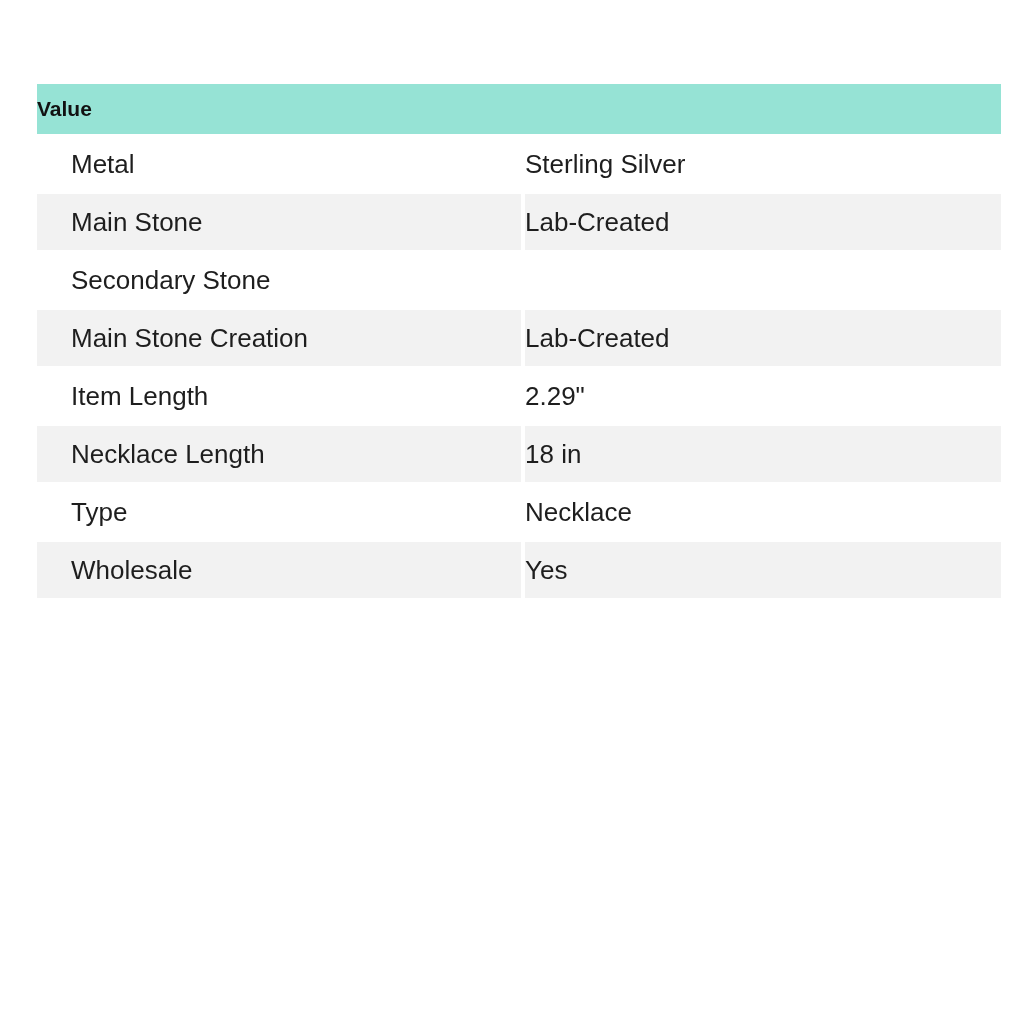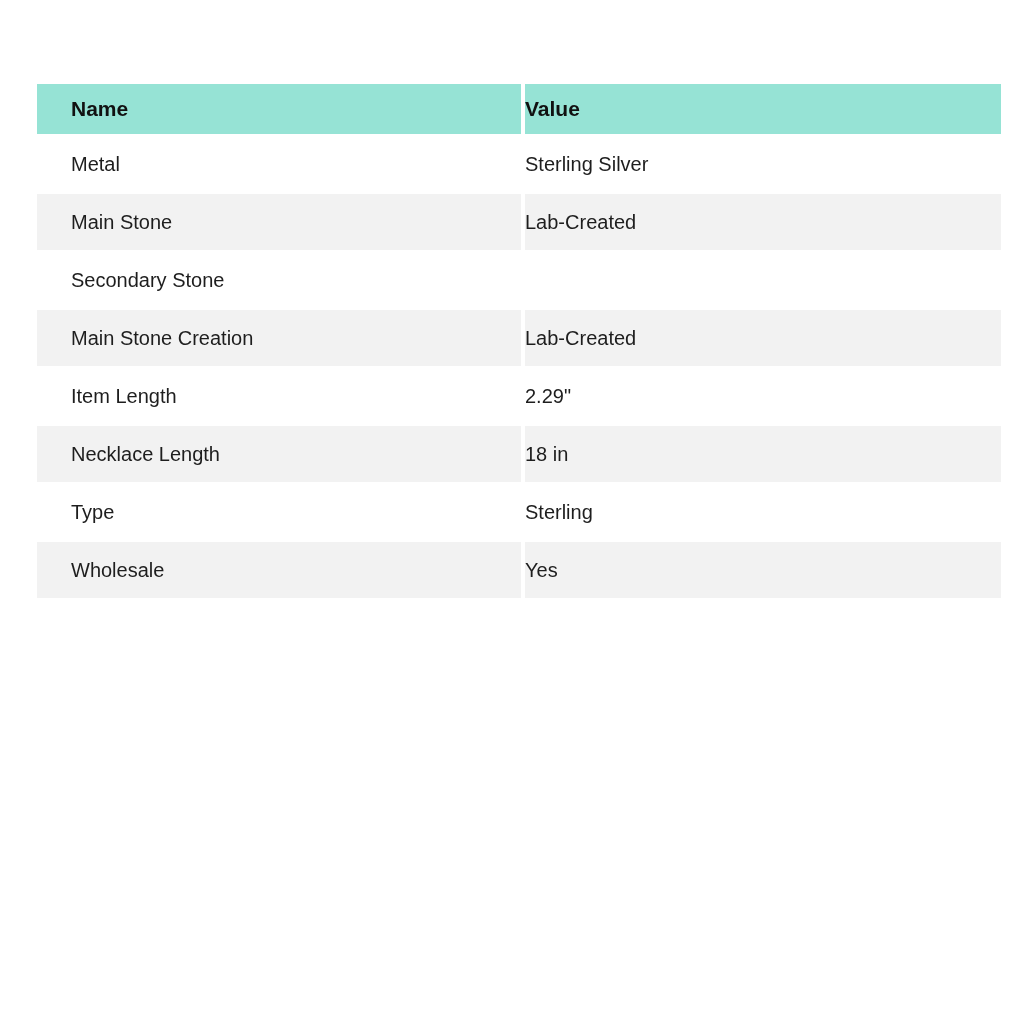"Name" div.cell { html: <div> <span>Name</span> </div> -> none }
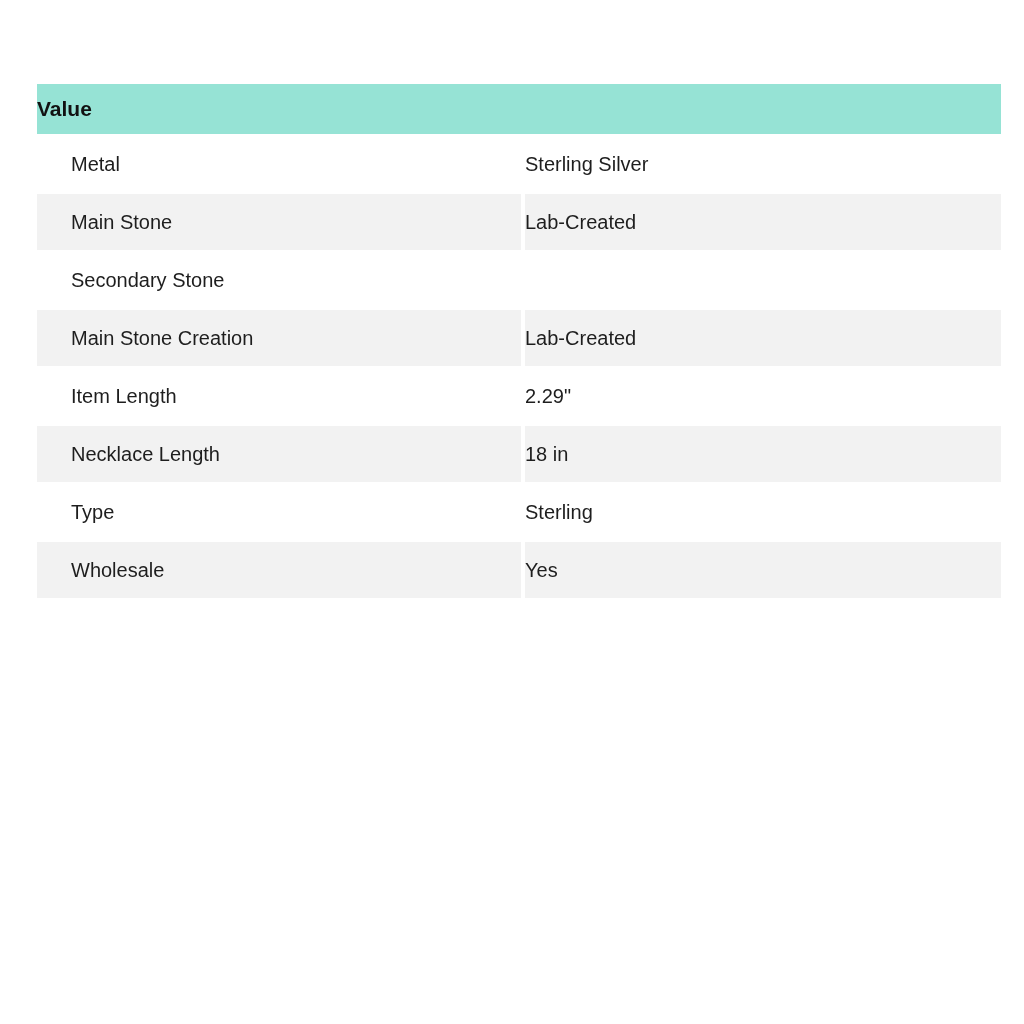"Metal" .tbody .row .cell { font-size: 20px -> 26px }
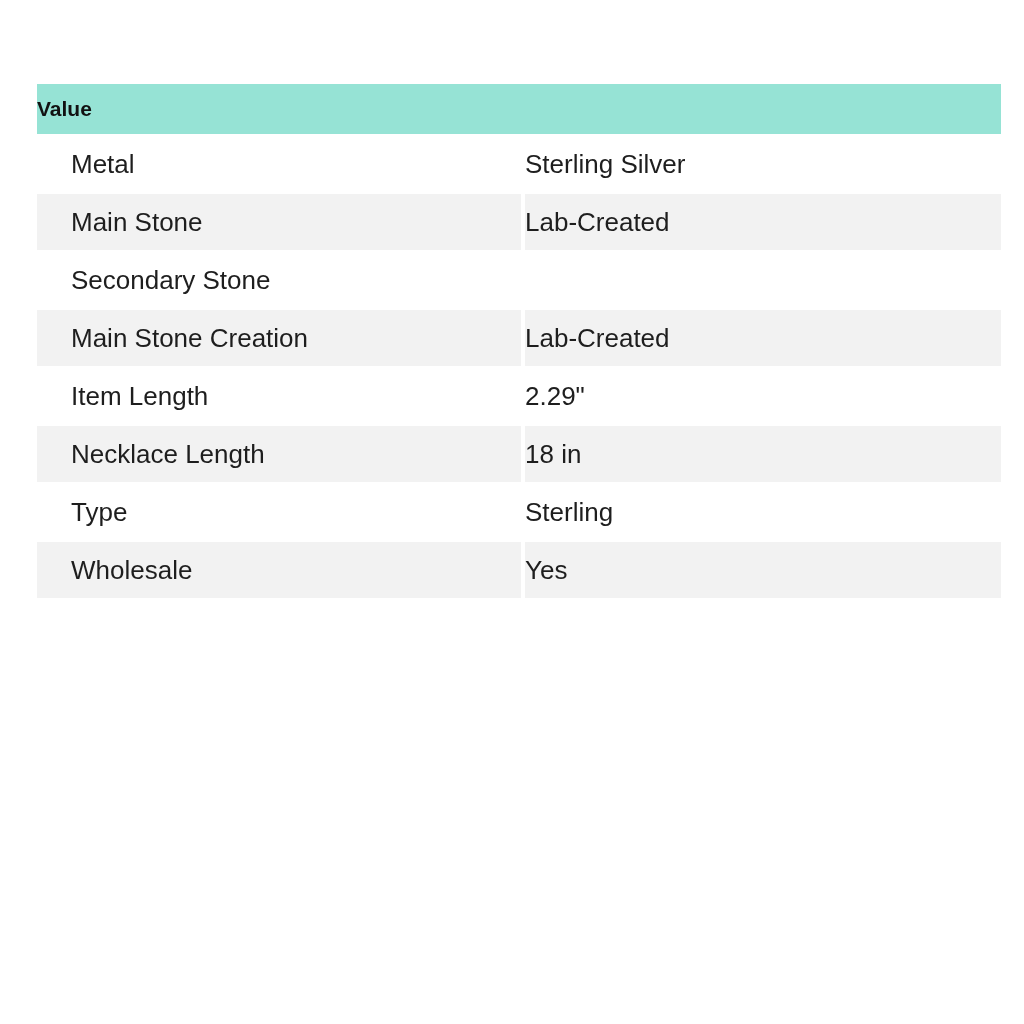"Sterling" div.cell { text: Sterling -> Necklace }
